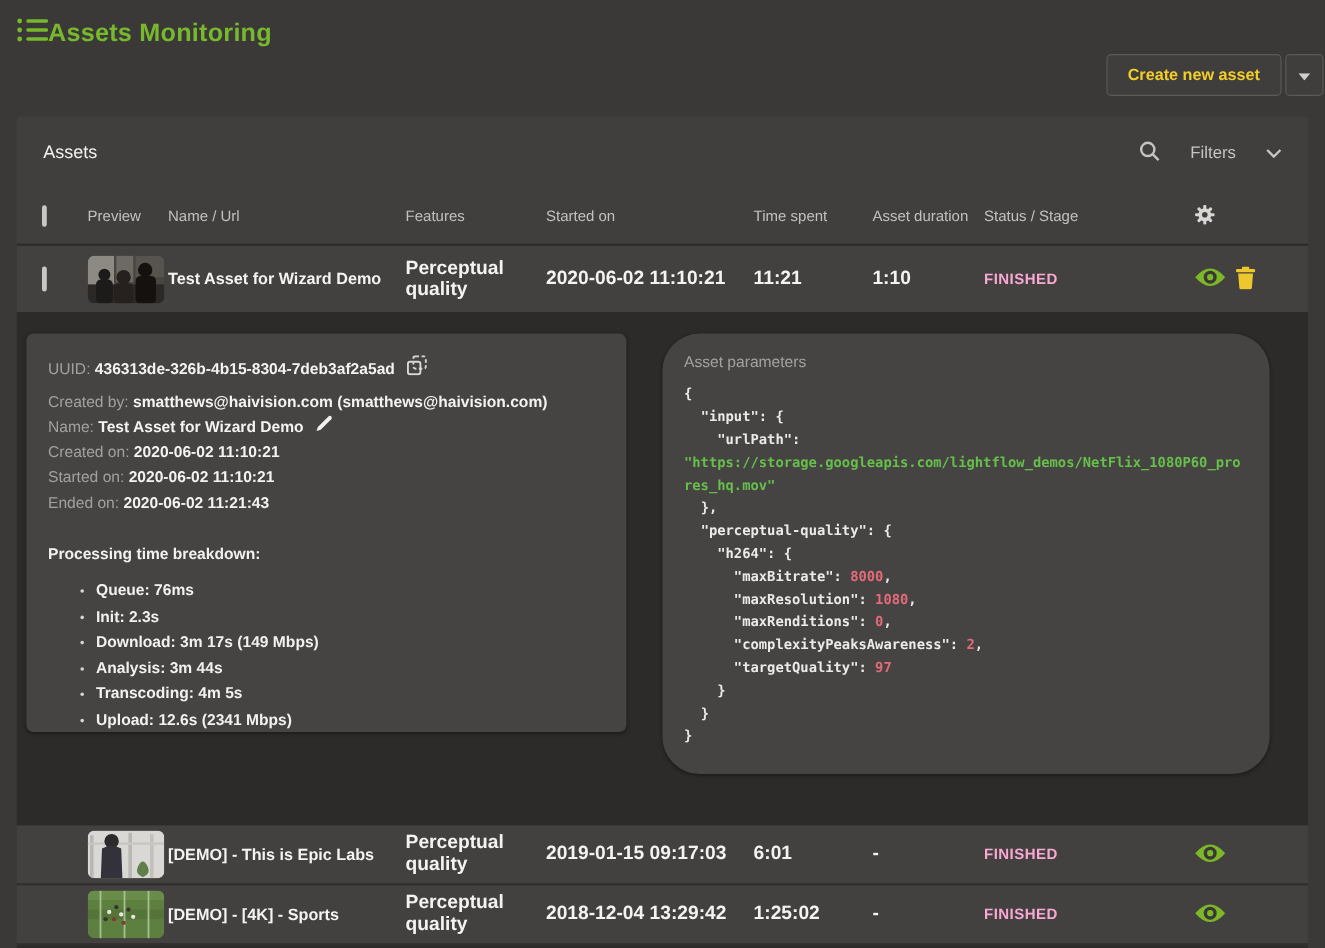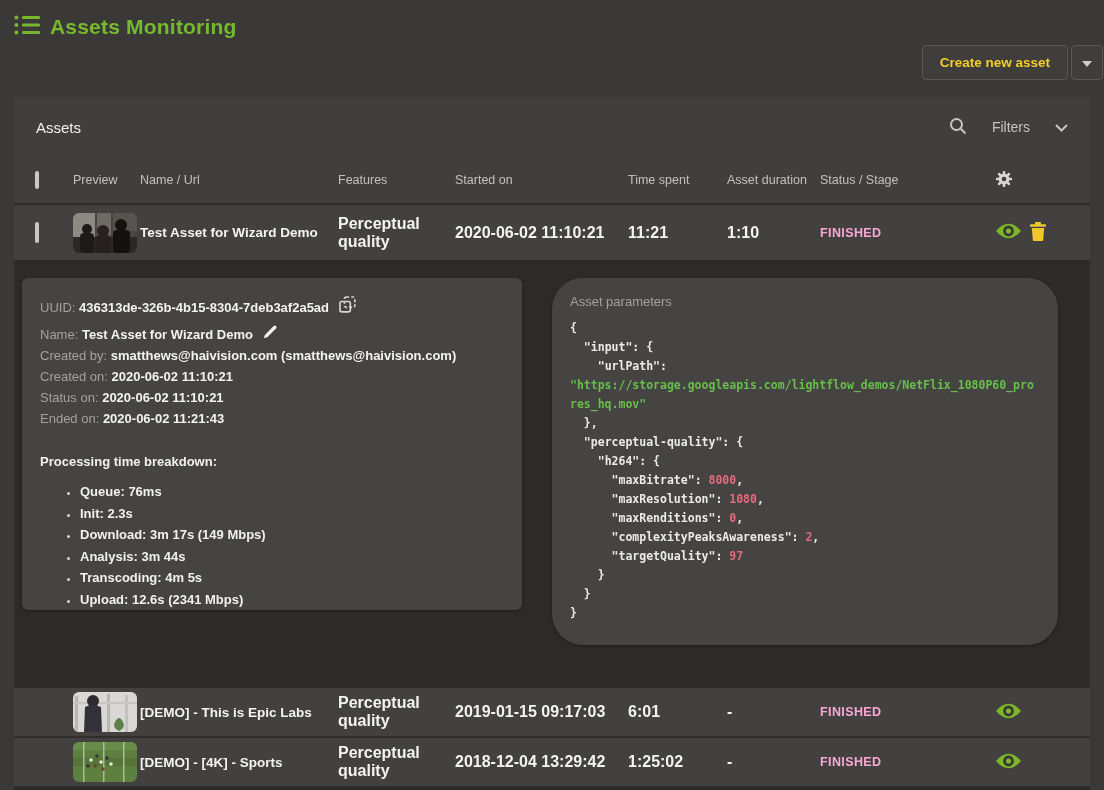"Assets Monitoring" .title-row { gap: 10px -> none }
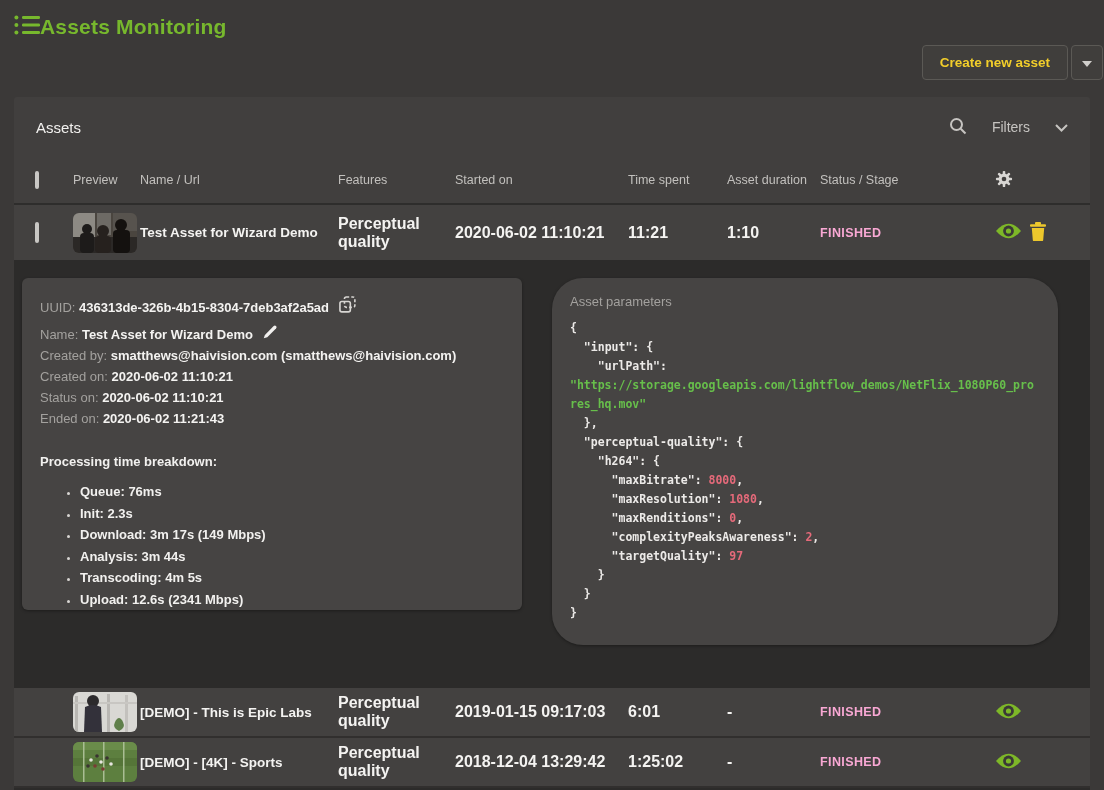"Name: Test Asset for Wizard" div.detail-line { order: before "Created by: smatthews@haivision.com" -> after "Created by: smatthews@haivision.com" }
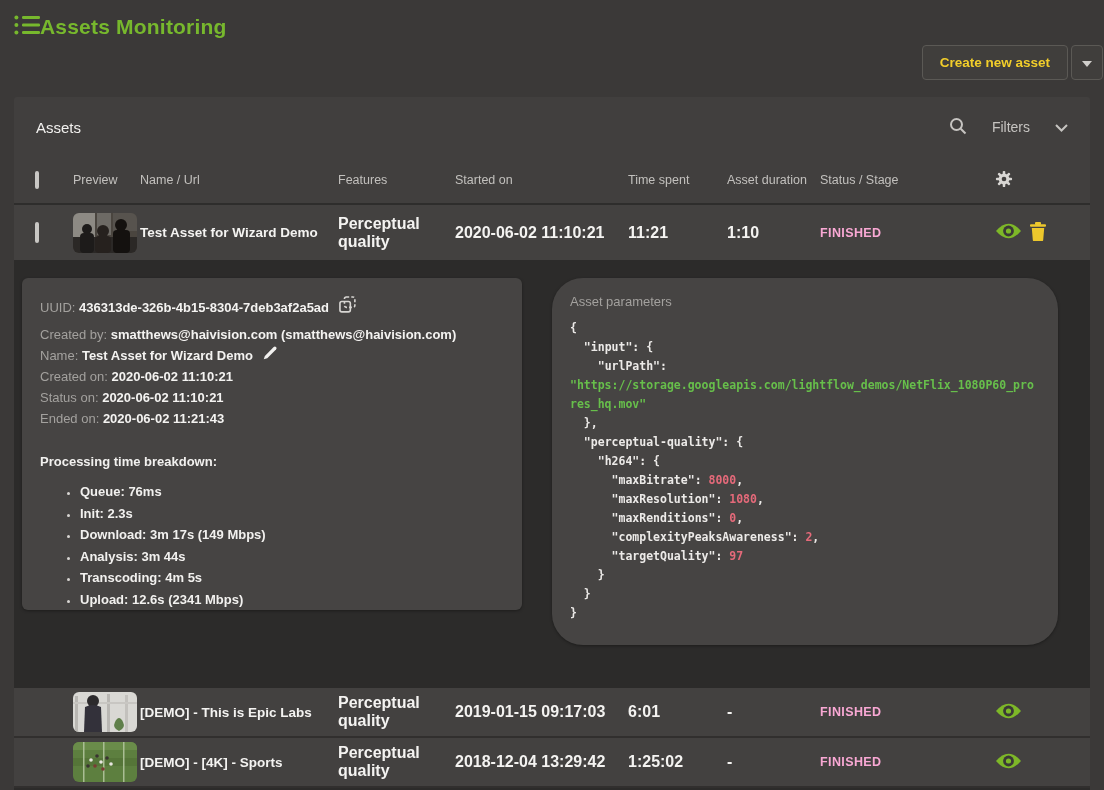"Status on:" span.dl-label { text: Status -> Started }
